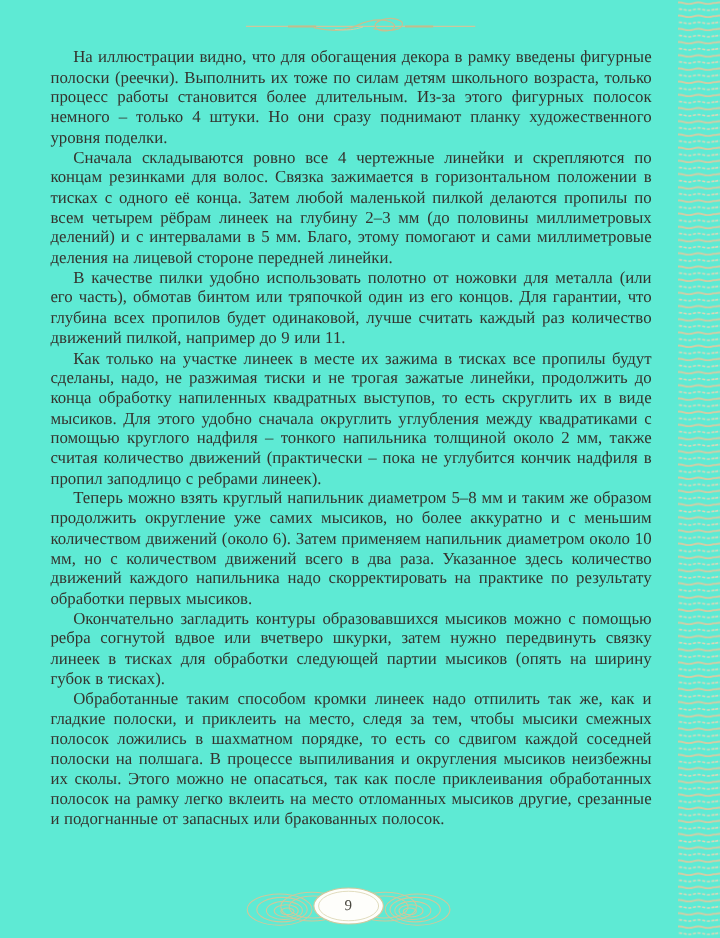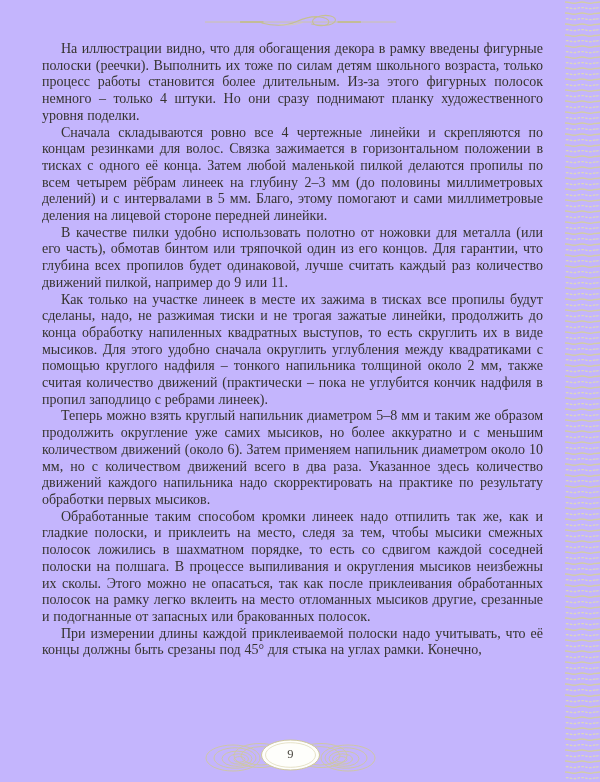"На иллюстрации видно, что для" .book-page { background: #c4b5fd -> #5eead4 }
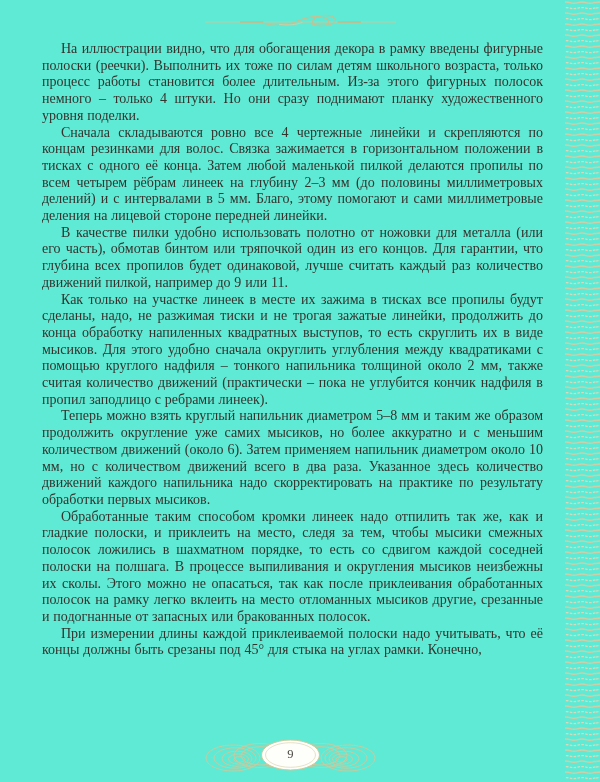"Окончательно загладить контуры" p { html: none -> <p>Окончательно загладить контуры образовавшихся мысиков можно с помощью ребра согнутой вдвое или вчетверо шкурки, затем нужно передвинуть связку линеек в тисках для обработки следующей партии мысиков (опять на ширину губок в тисках).</p> }
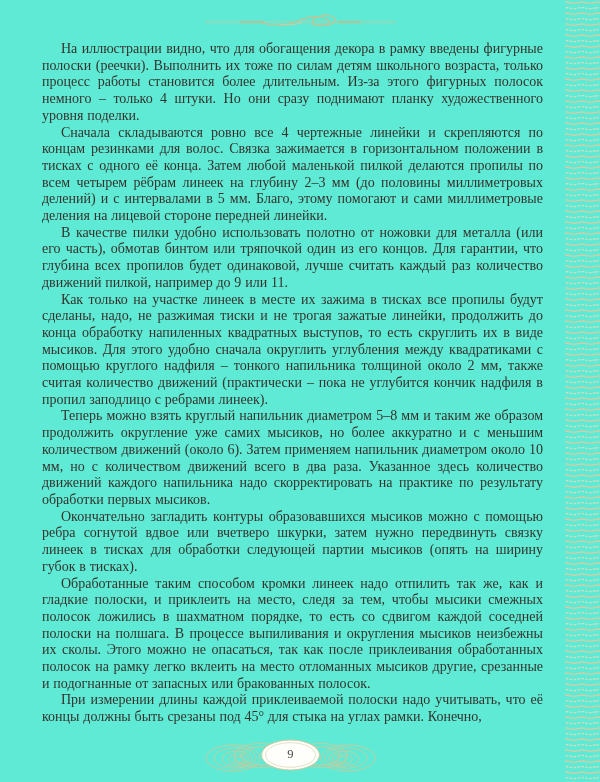"При измерении длины каждой приклеиваемой" p { html: <p>При измерении длины каждой приклеиваемой полоски надо учитывать, что её концы должны быть срезаны под 45° для стыка на углах рамки. Конечно,</p> -> none }
